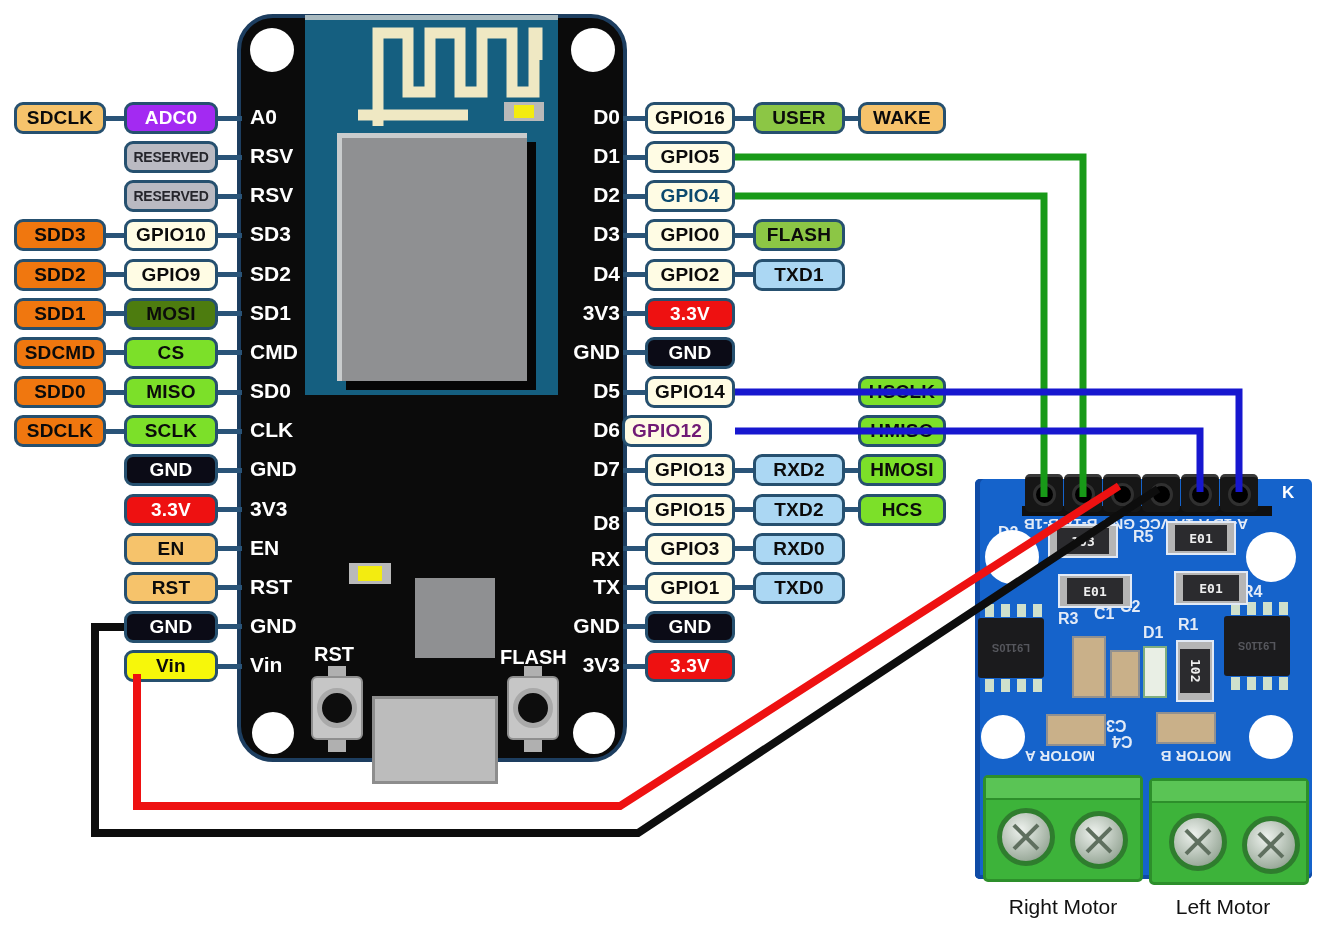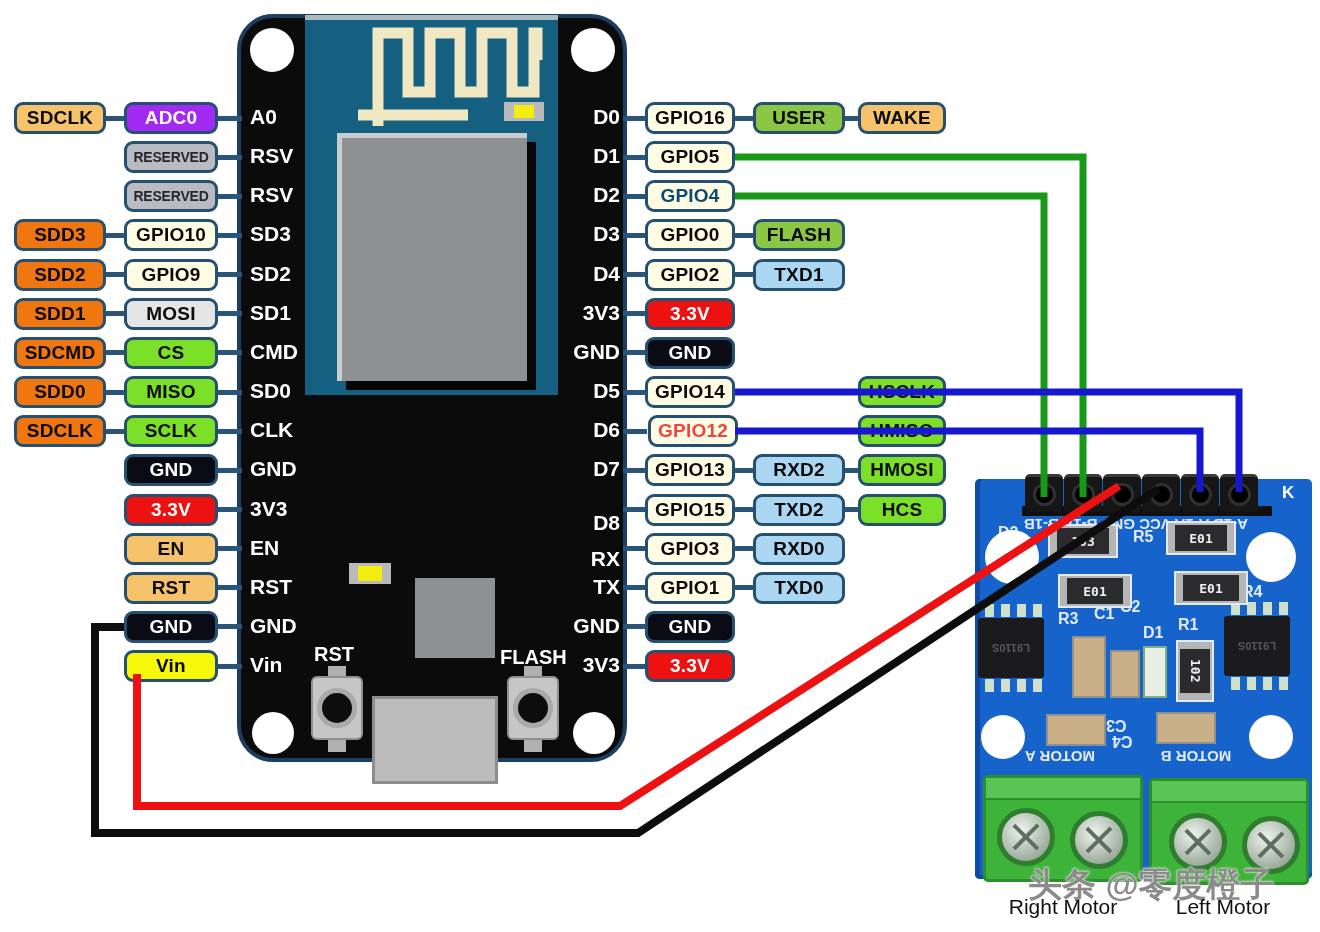"MOSI" div.box { background: #e5e5e5 -> #4d7c0f }
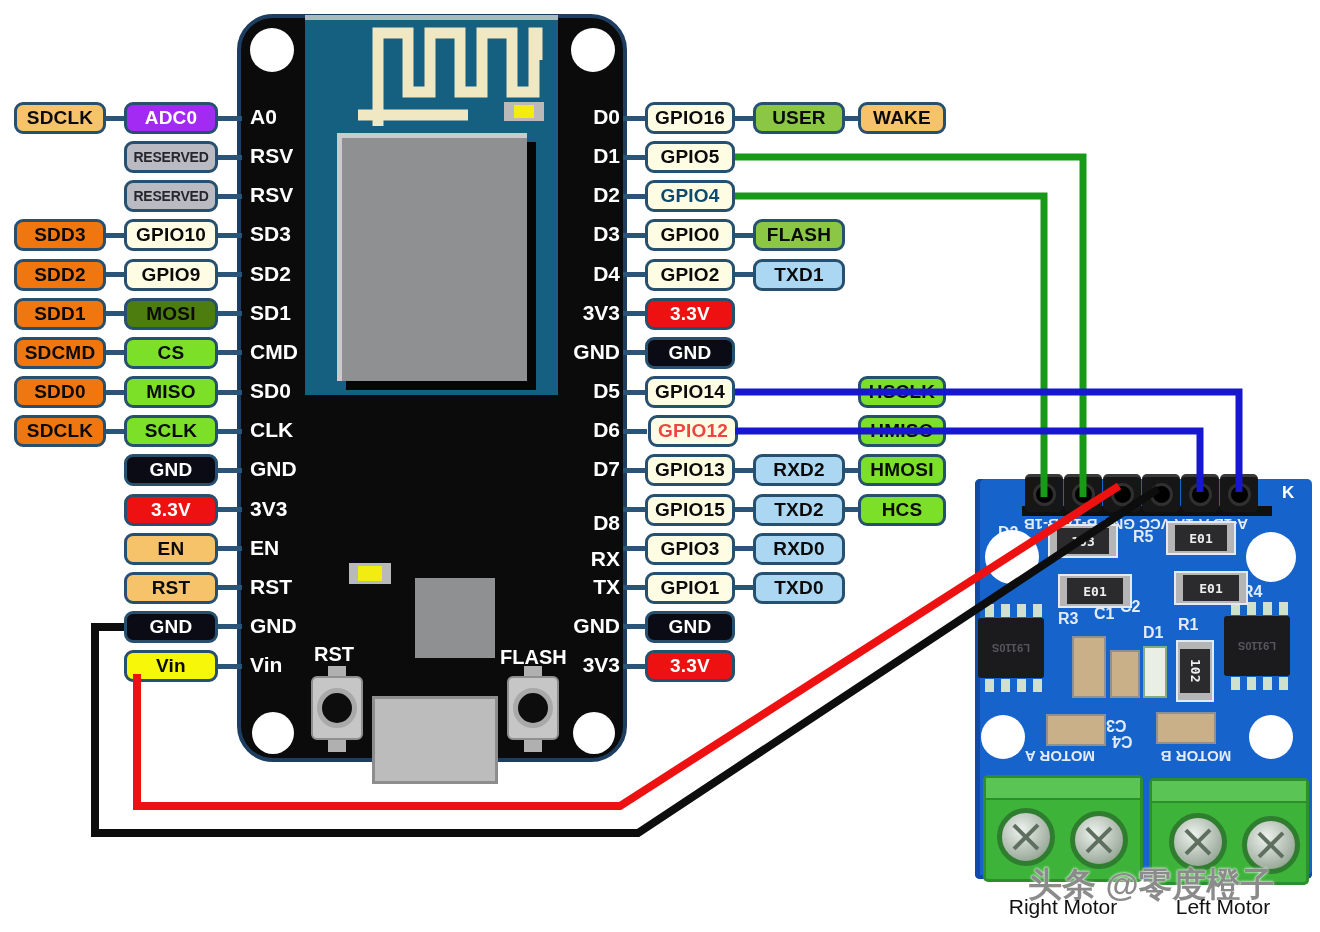"GPIO12" div.box { color: #ef4444 -> #701a75; left: 648px -> 622px }
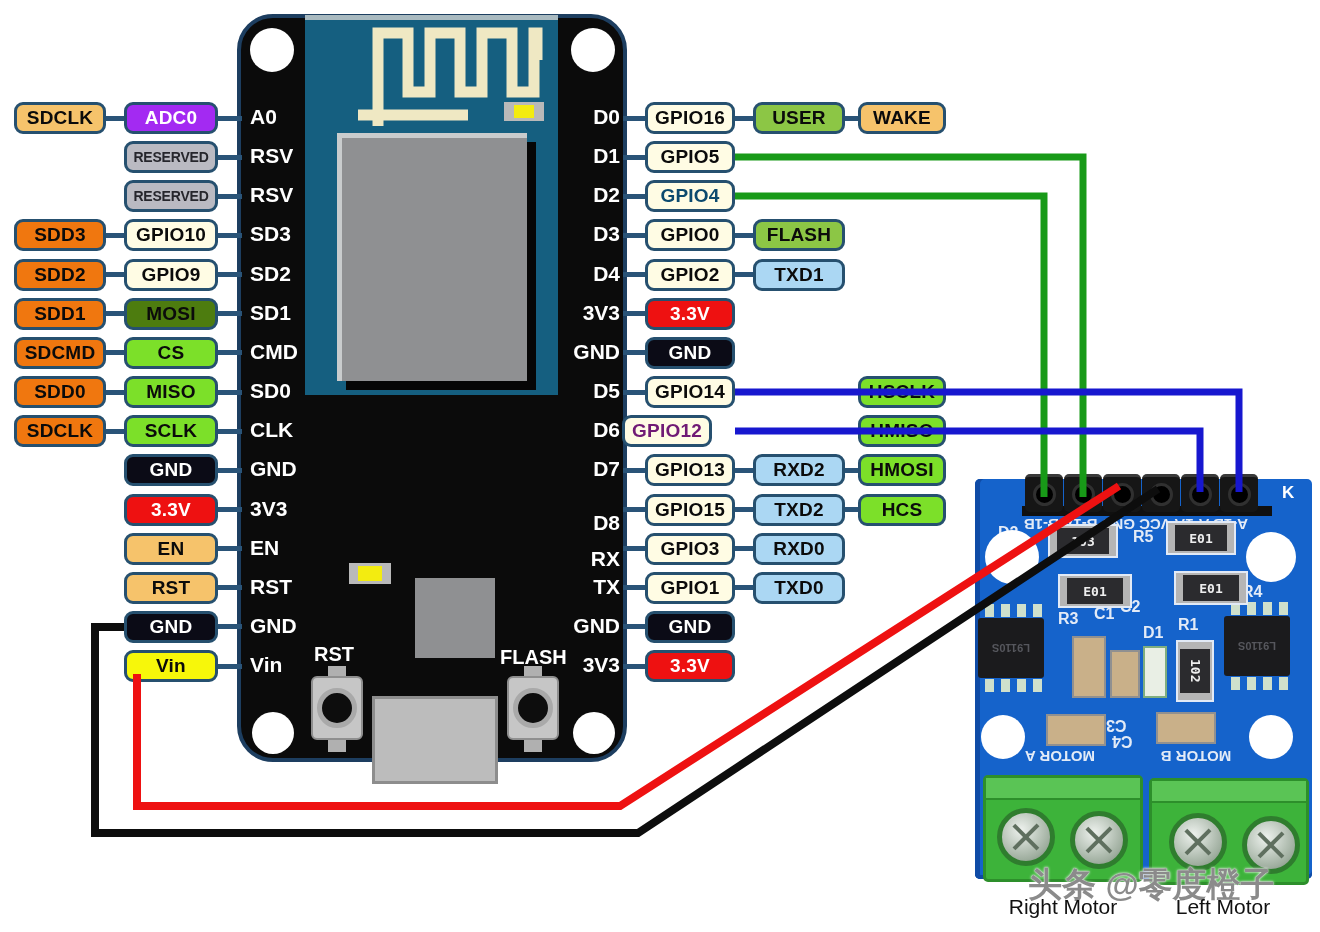"头条 @零度橙子" div { html: <div>头条 @零度橙子</div> -> none }
